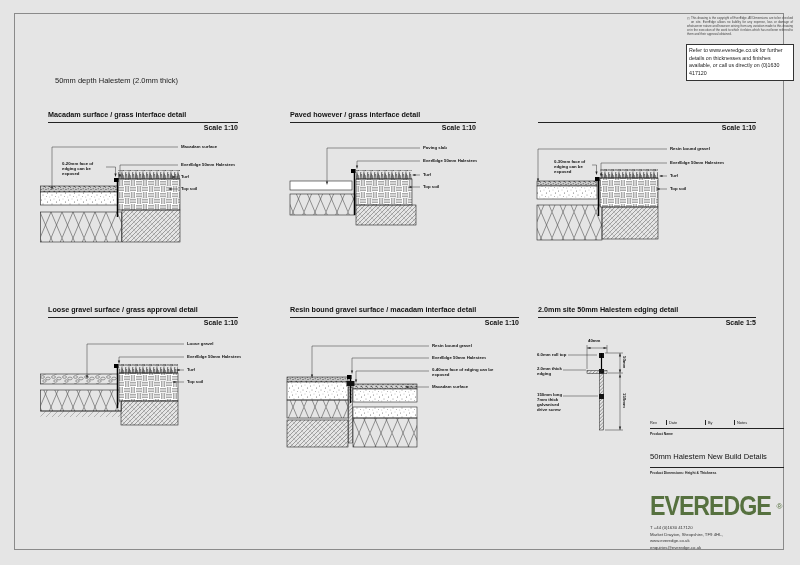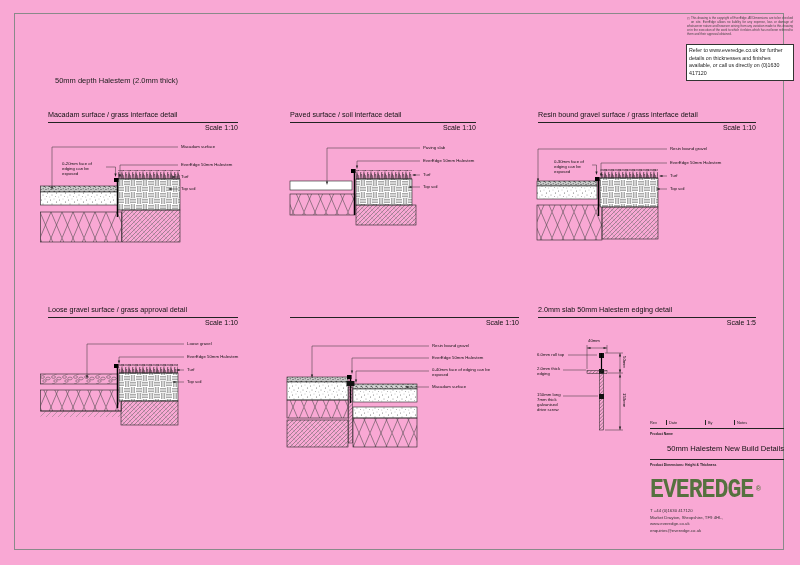"50mm depth Halestem (2.0mm thick)" .sheet { background: #f9a8d4 -> #e5e5e5 }
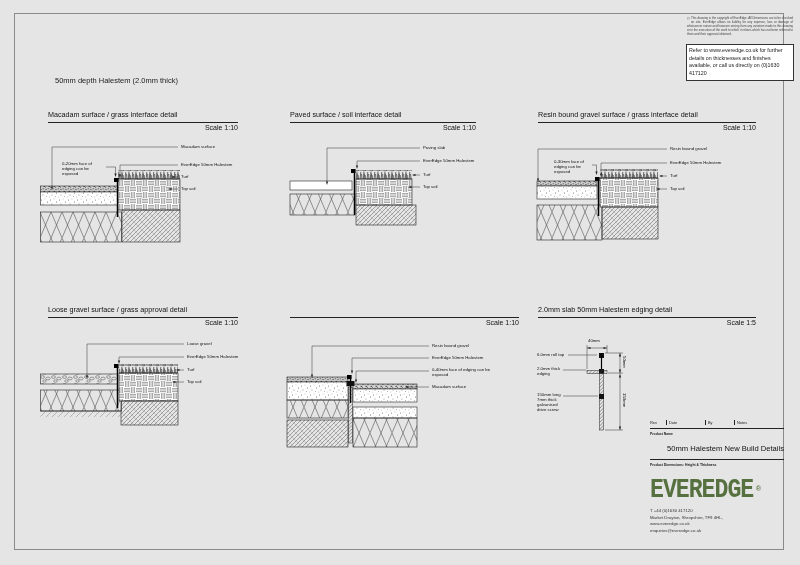"Macadam surface / grass interface" .panel { font-weight: none -> bold }
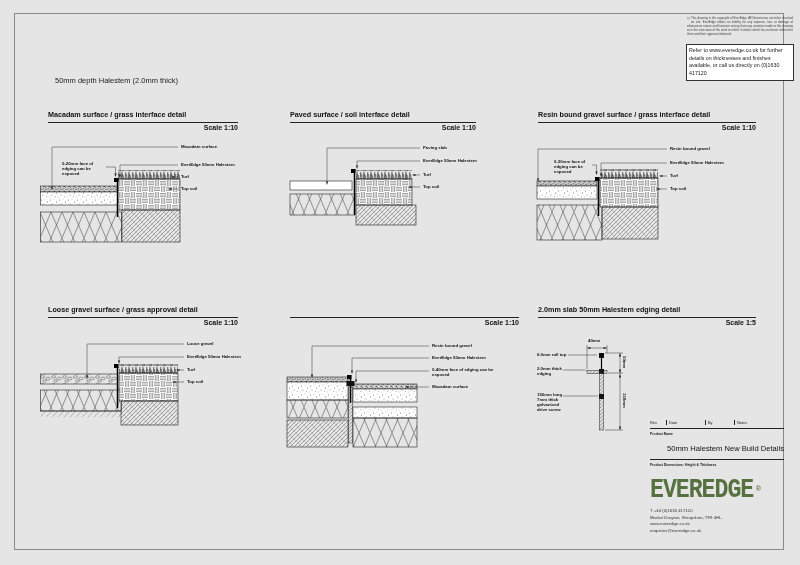"Paved surface / soil interface" div.ptxt { text: surface / soil -> however / grass }
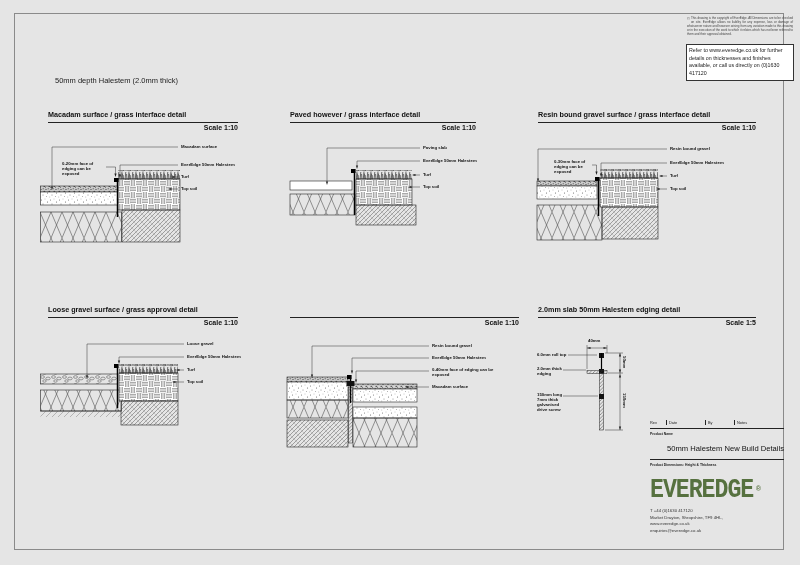"Resin bound gravel surface /" div.ptxt { html: <div>Resin bound gravel surface / grass interface detail</div> -> none }
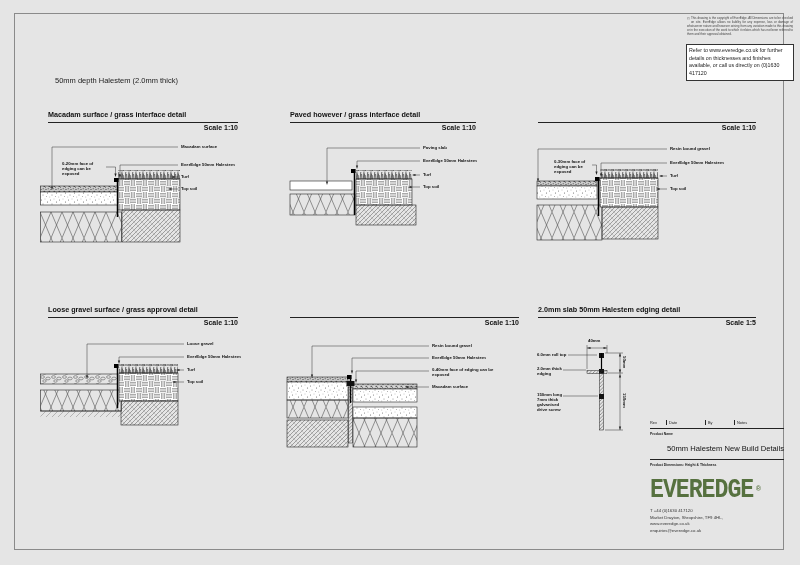"Resin bound gravel surface /" div.ptxt { html: none -> <div>Resin bound gravel surface / macadam interface detail</div> }
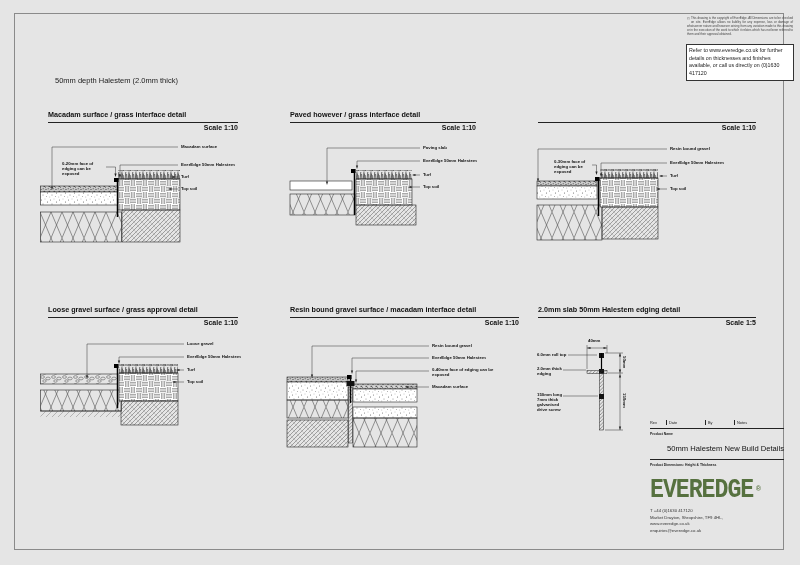"2.0mm slab 50mm Halestem edging" div.ptxt { text: slab -> site }
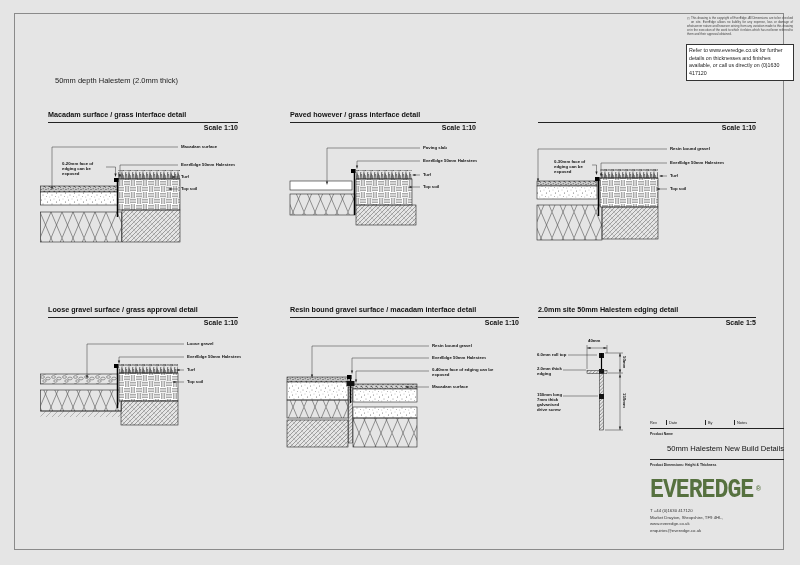"50mm Halestem New Build Details" .tb-val { margin-top: 8px -> 16px; text-align: right -> none }
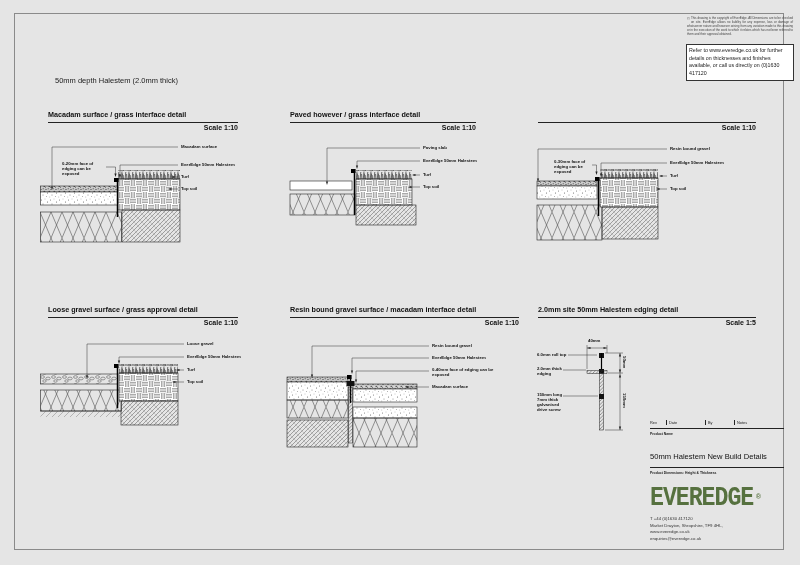"EVEREDGE ®" .brandrow { font-family: Liberation Mono, monospace -> none; margin-top: 8px -> 16px }
